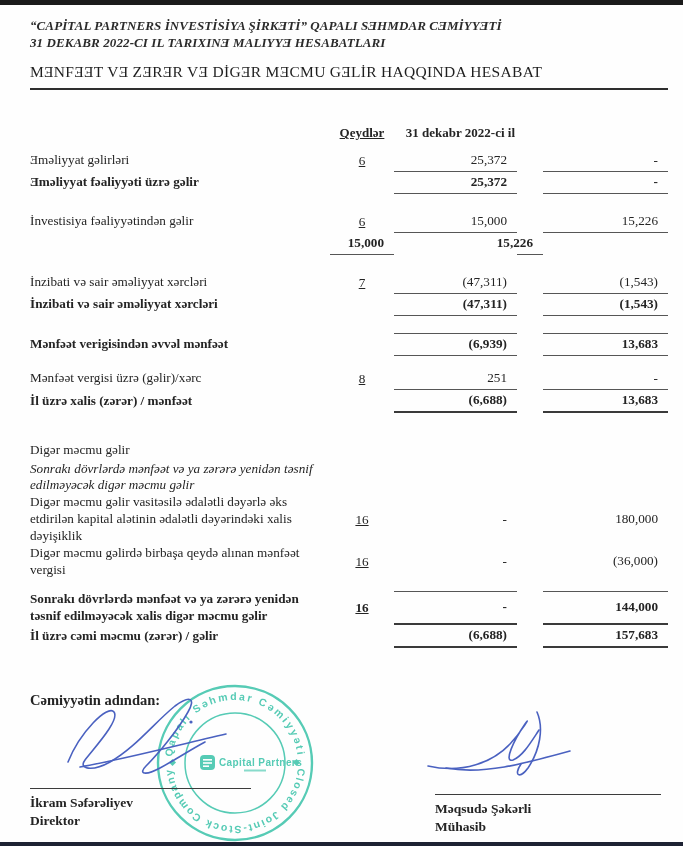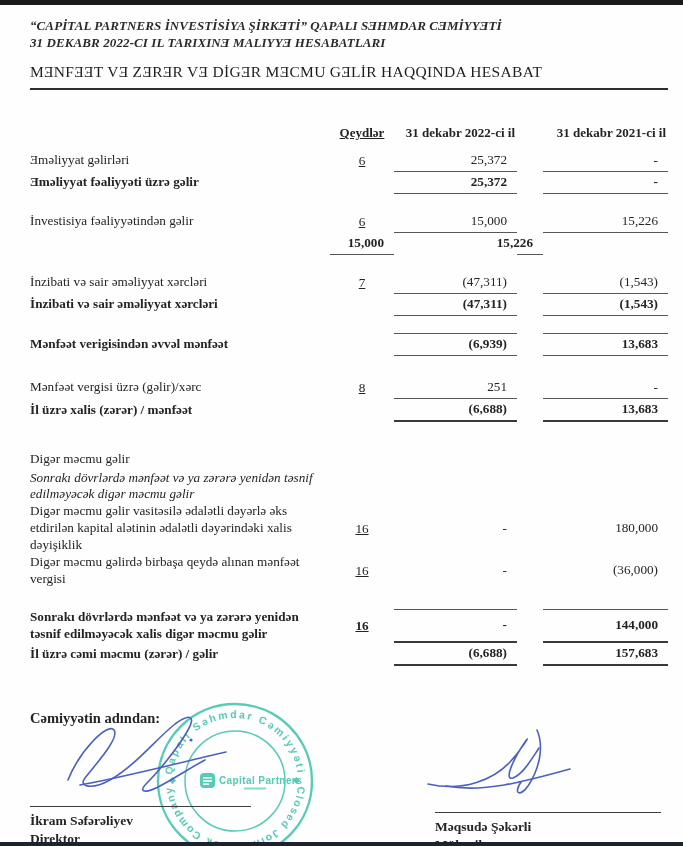"31 dekabr 2021-ci il" div.c-v { html: <div>31 dekabr 2021-ci il</div> -> none }
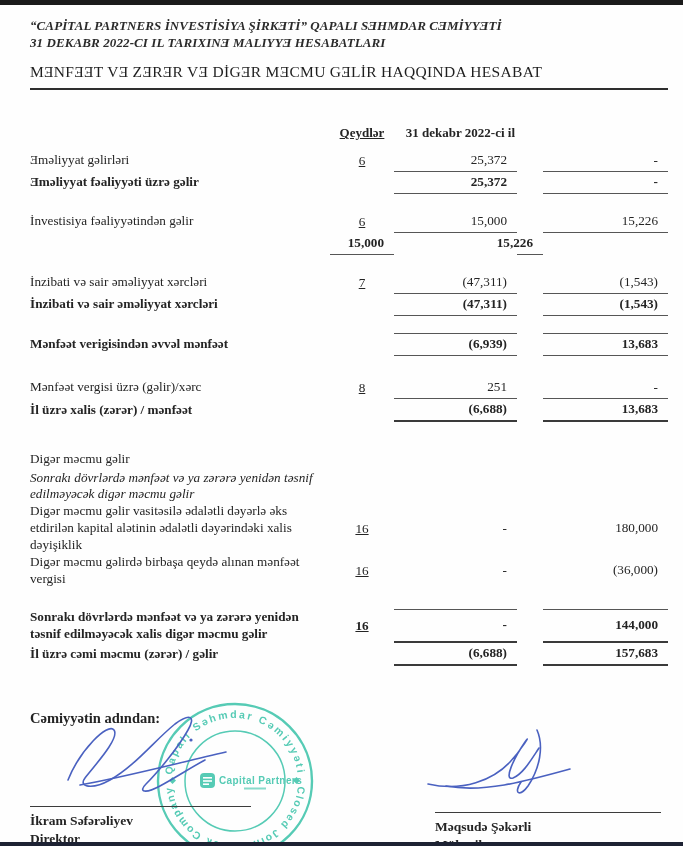"Mənfəət vergisi üzrə (gəlir)/xərc" .gap-md { margin-top: 21px -> 12px }
